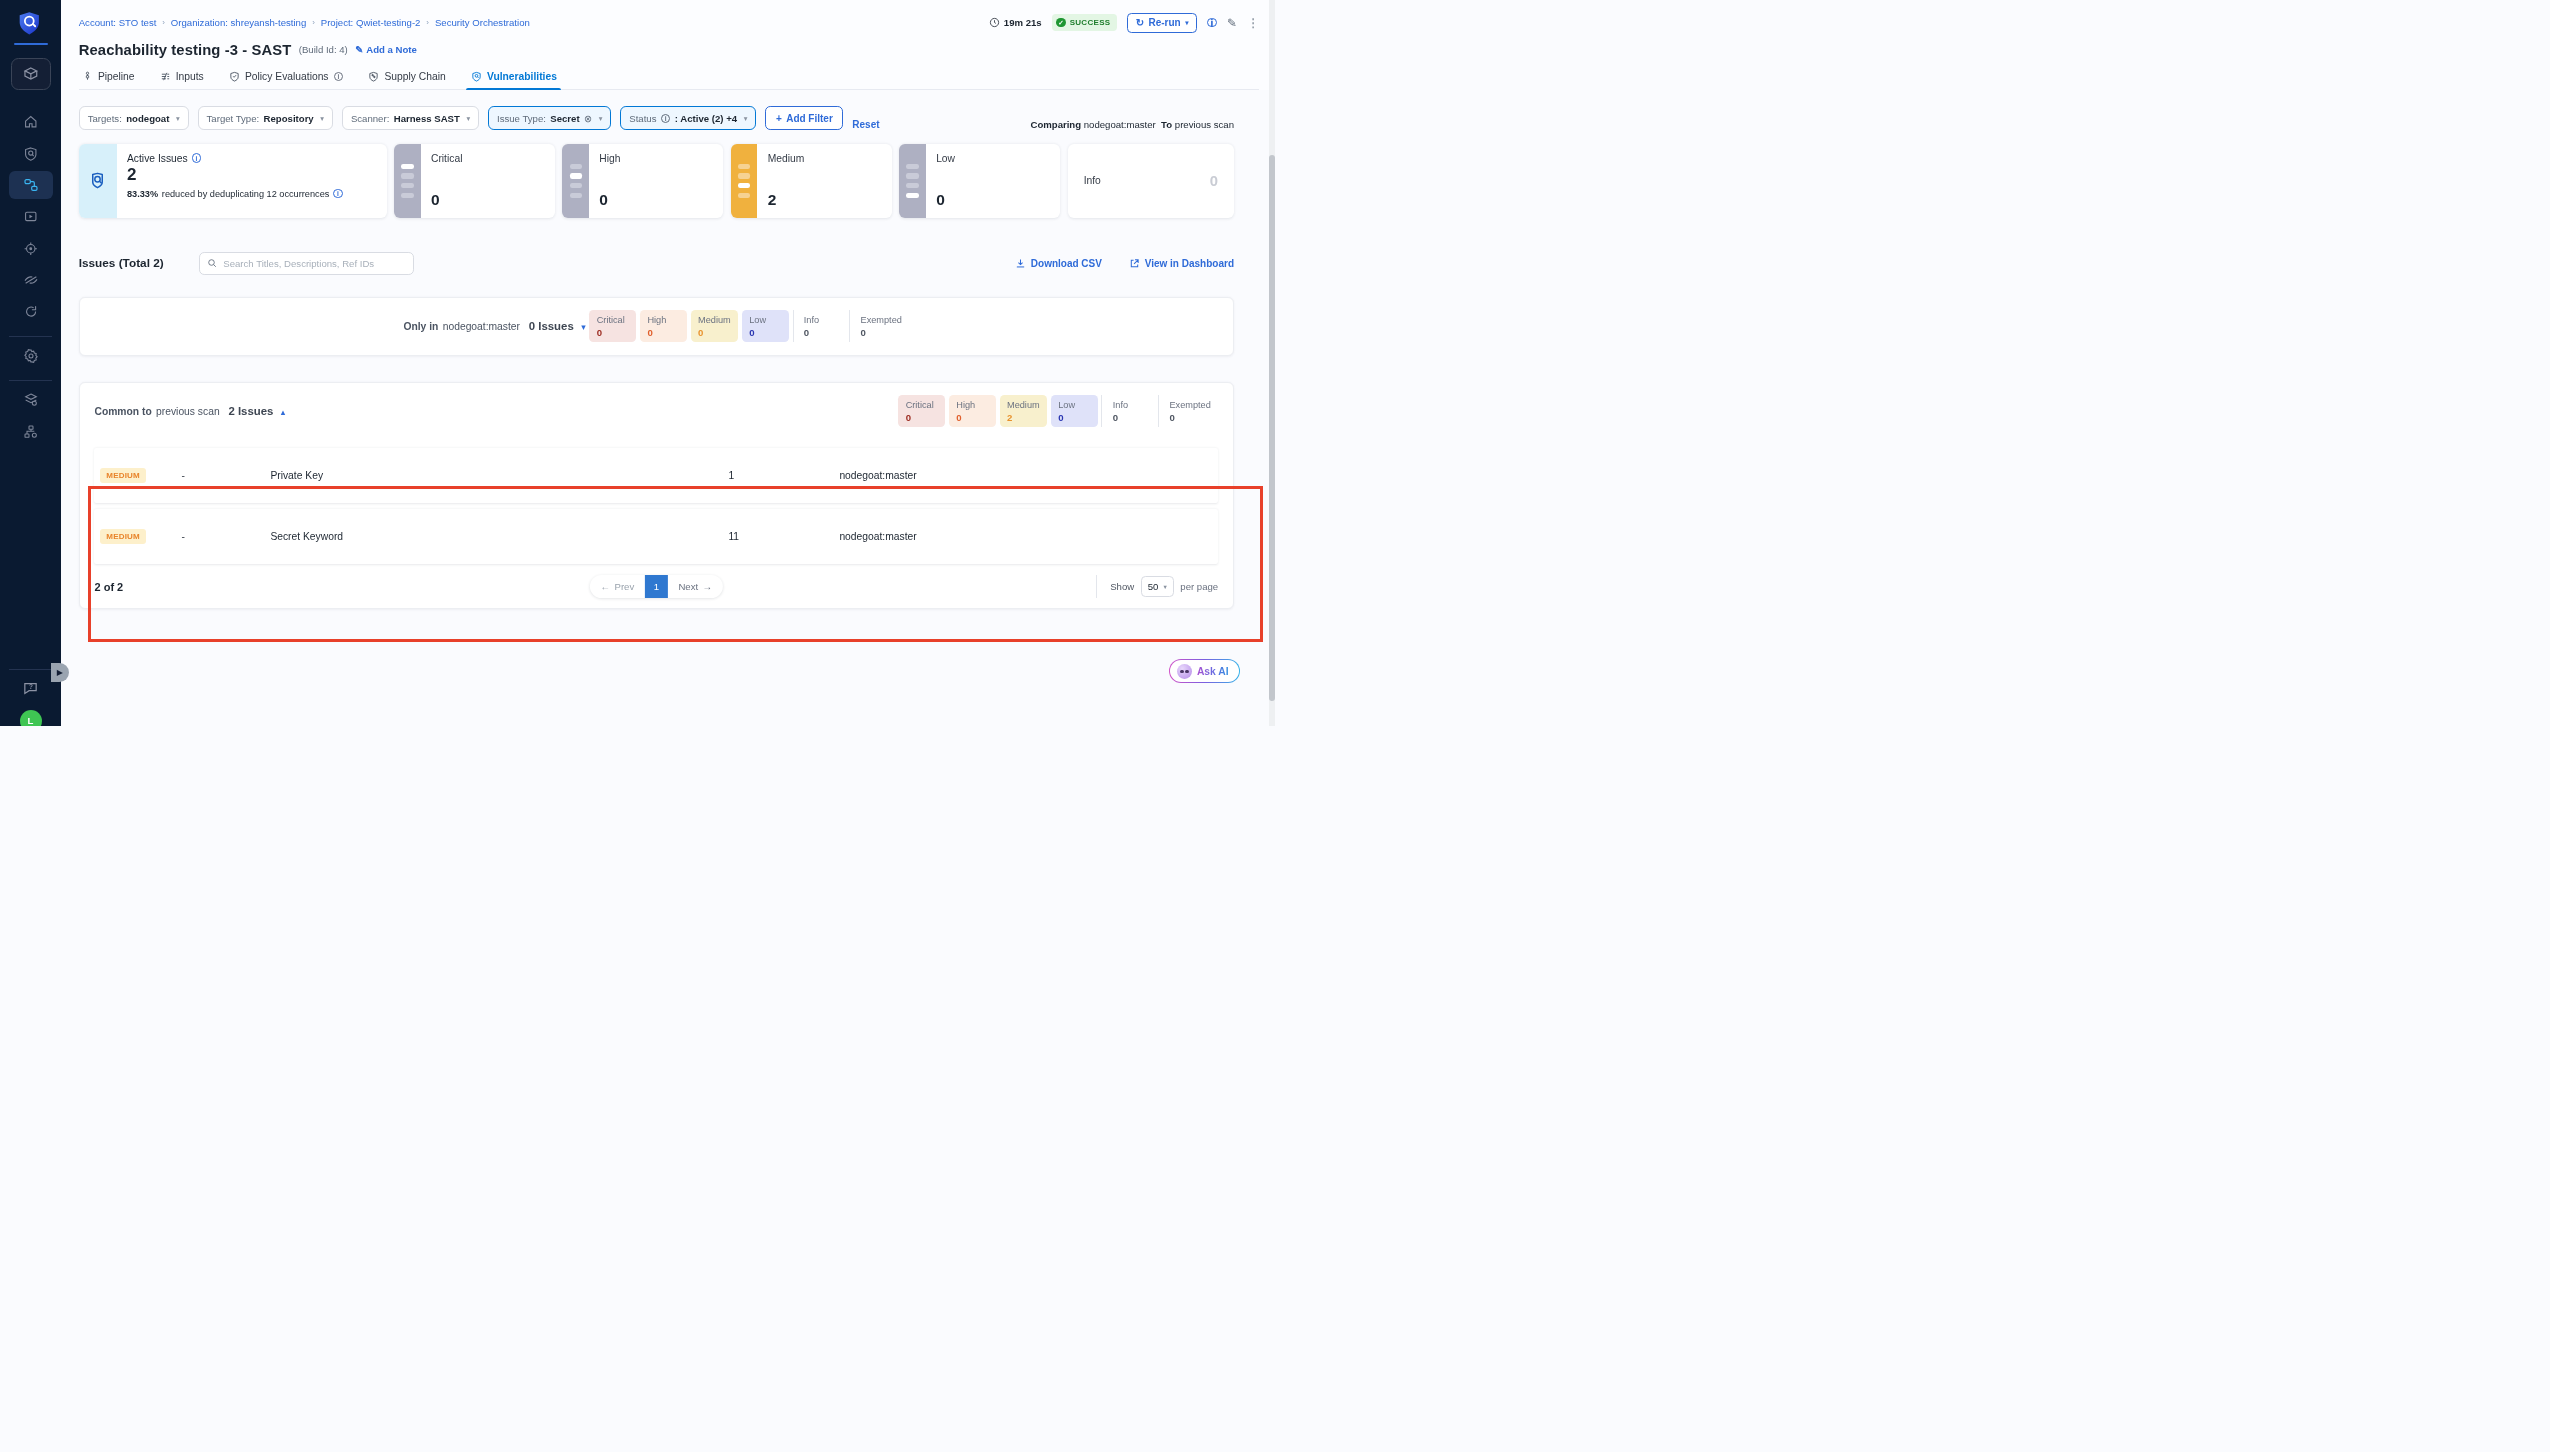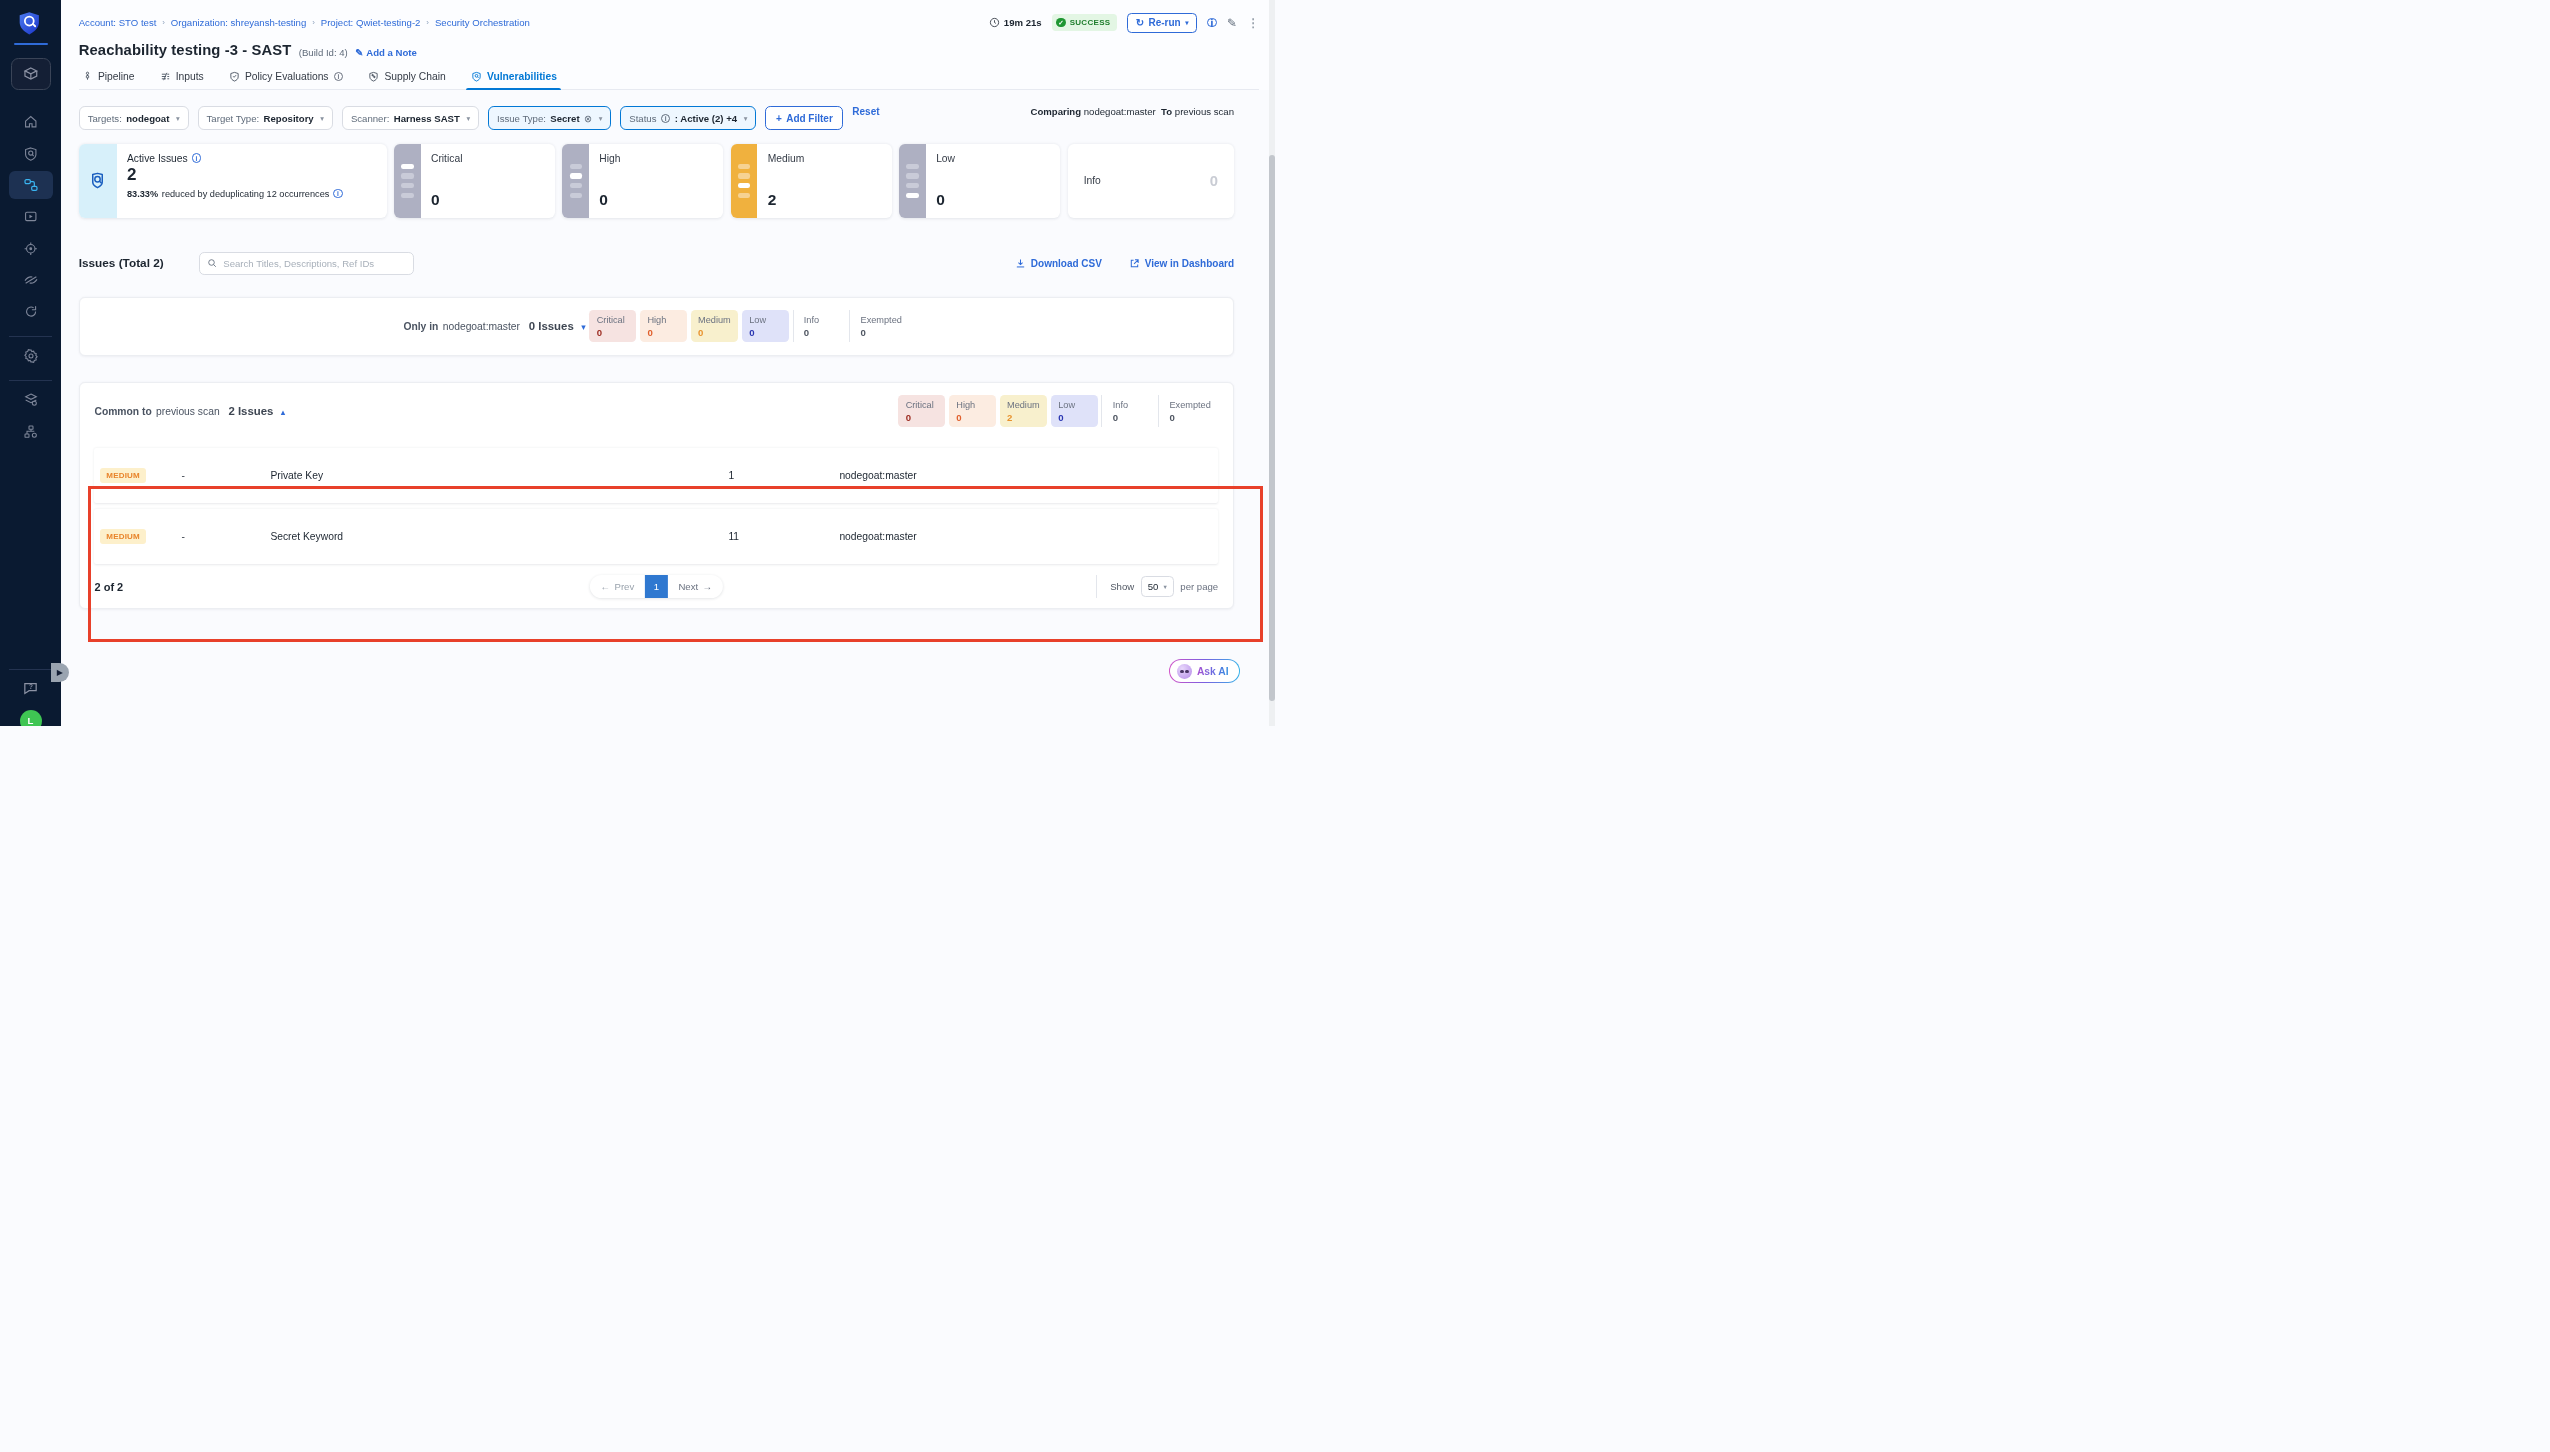"Reachability testing -3 - SAST" .title-row { align-items: flex-end -> center }
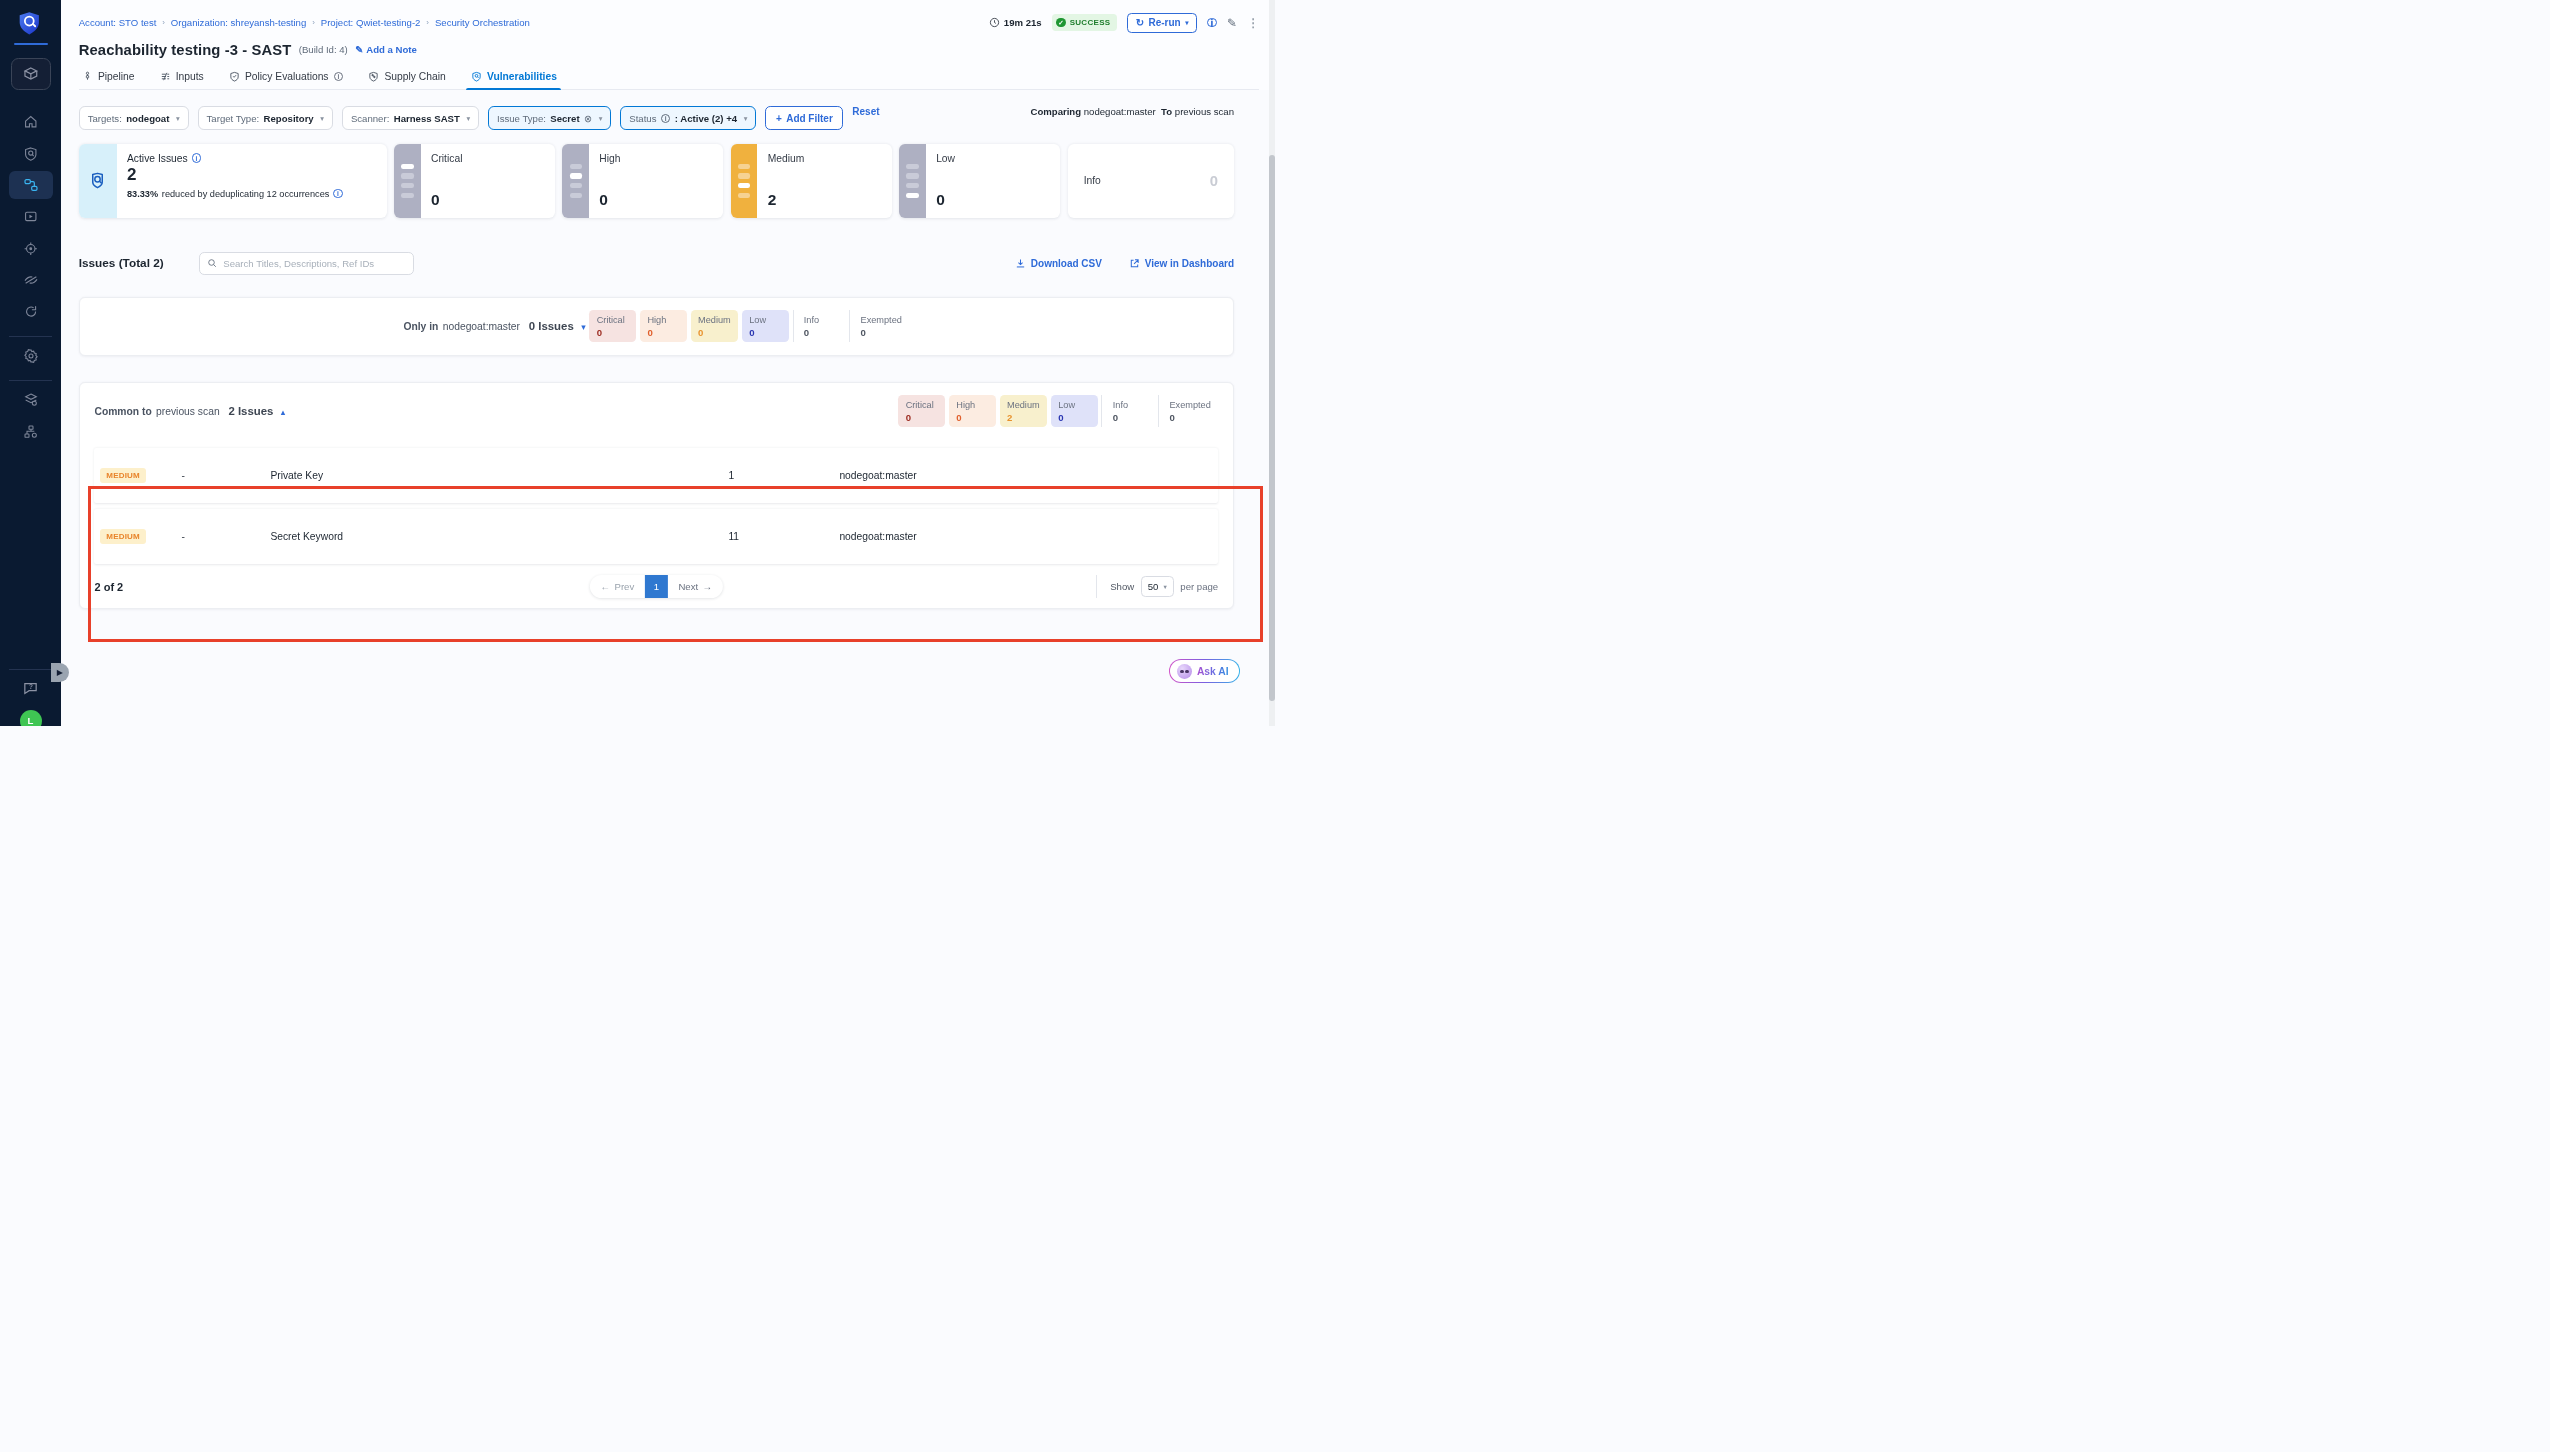"Targets:" .filter-row { align-items: flex-start -> flex-end }
